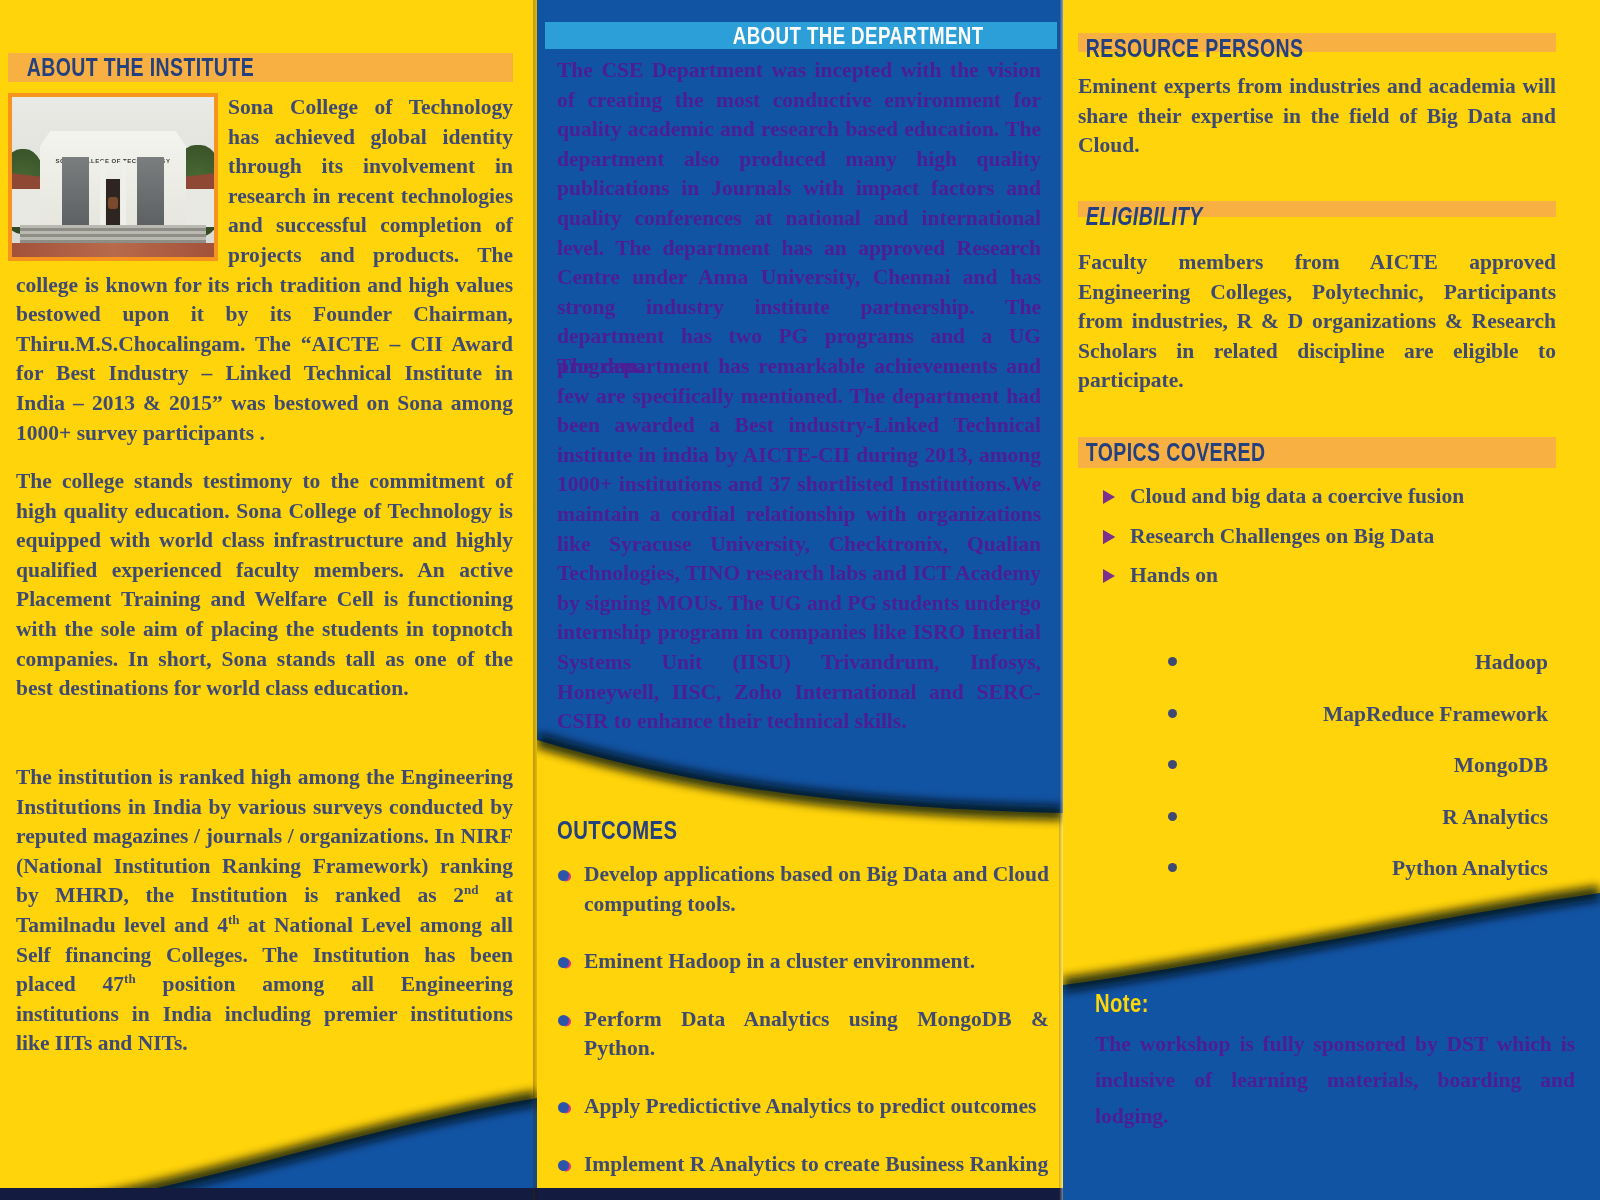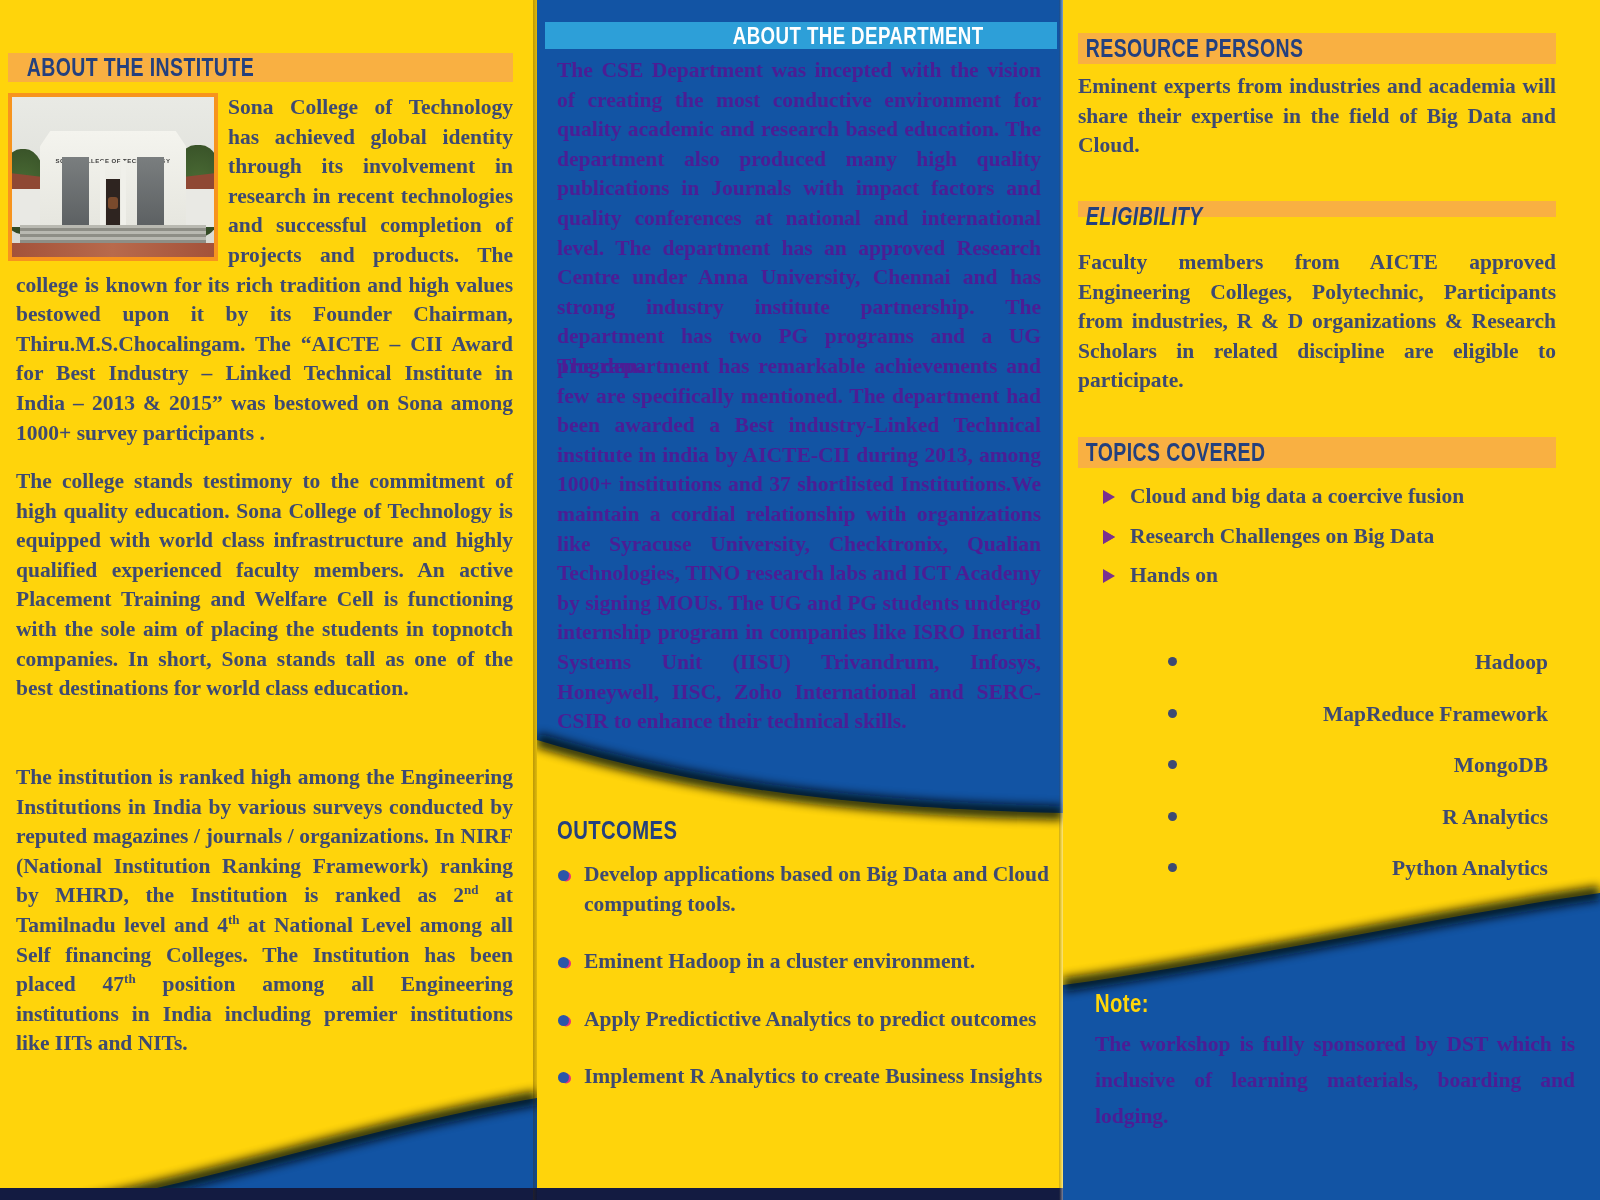"RESOURCE PERSONS" div.hbar { height: 31px -> 19px }
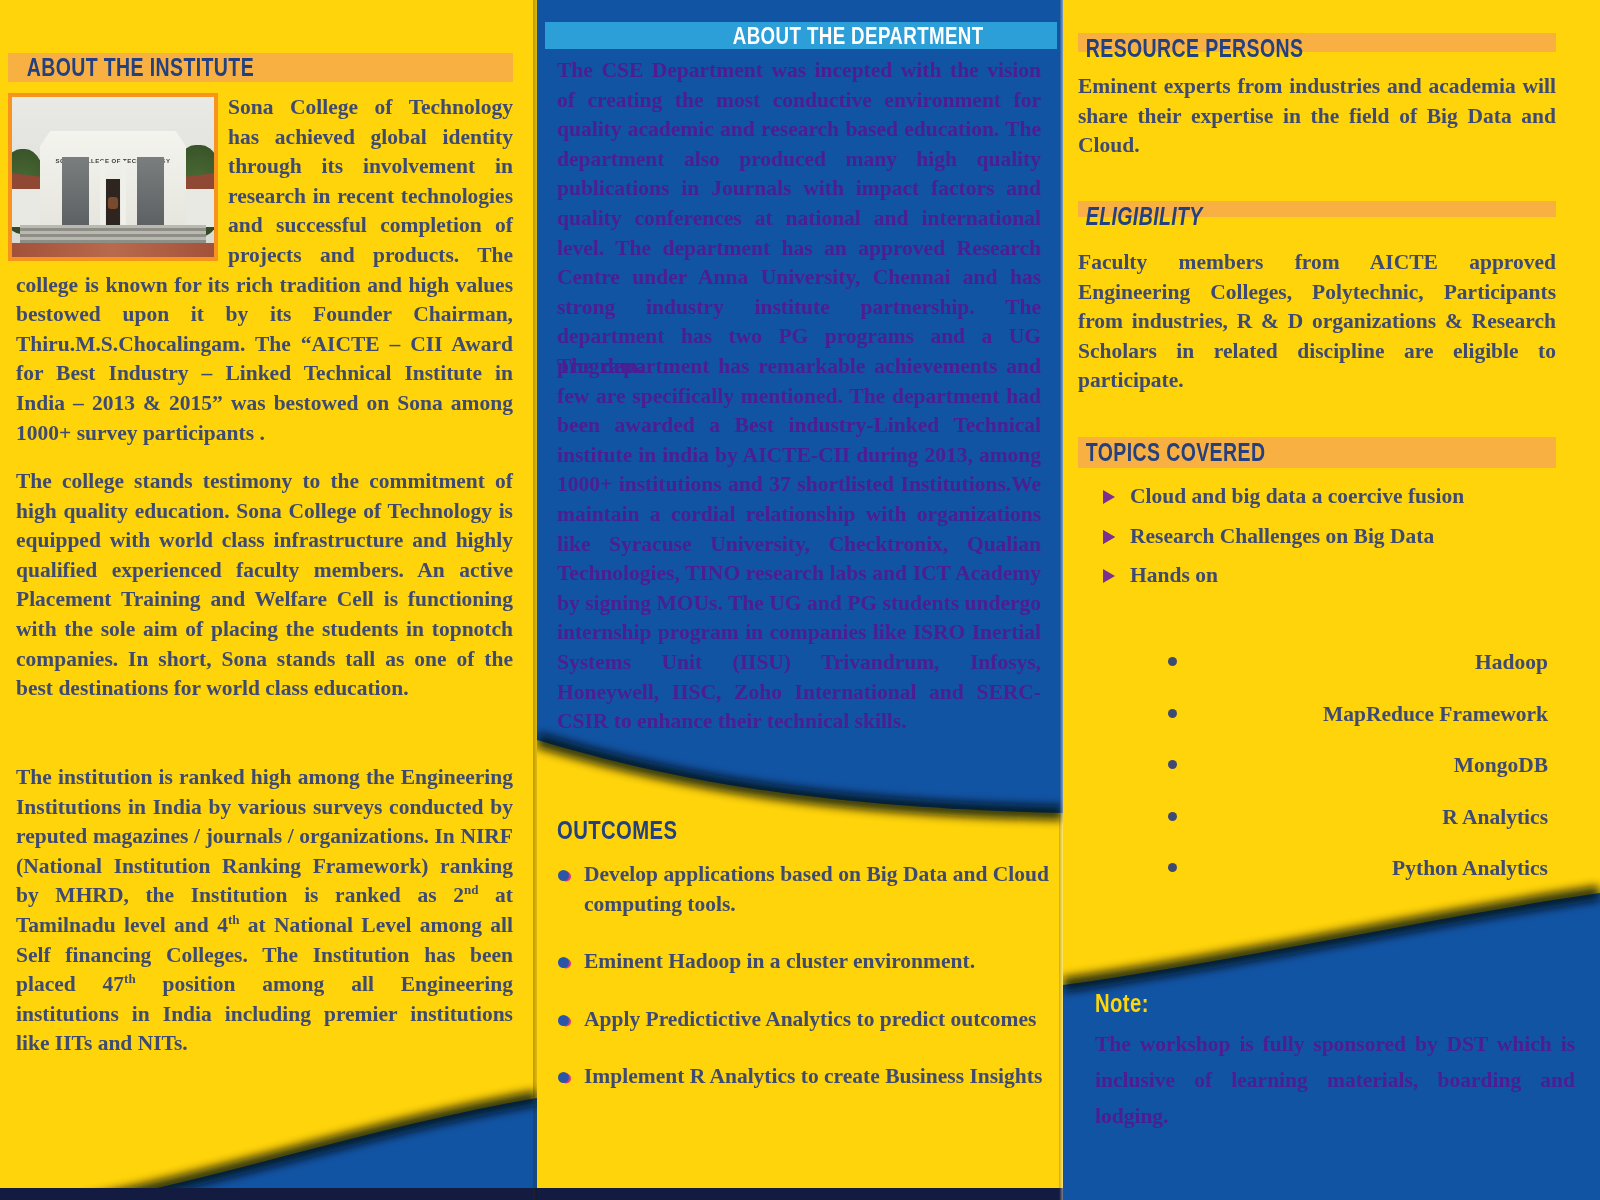"Perform Data Analytics using MongoDB" li { html: none -> <li><span></span><span>Perform Data Analytics using MongoDB &amp; Python.</span></li> }
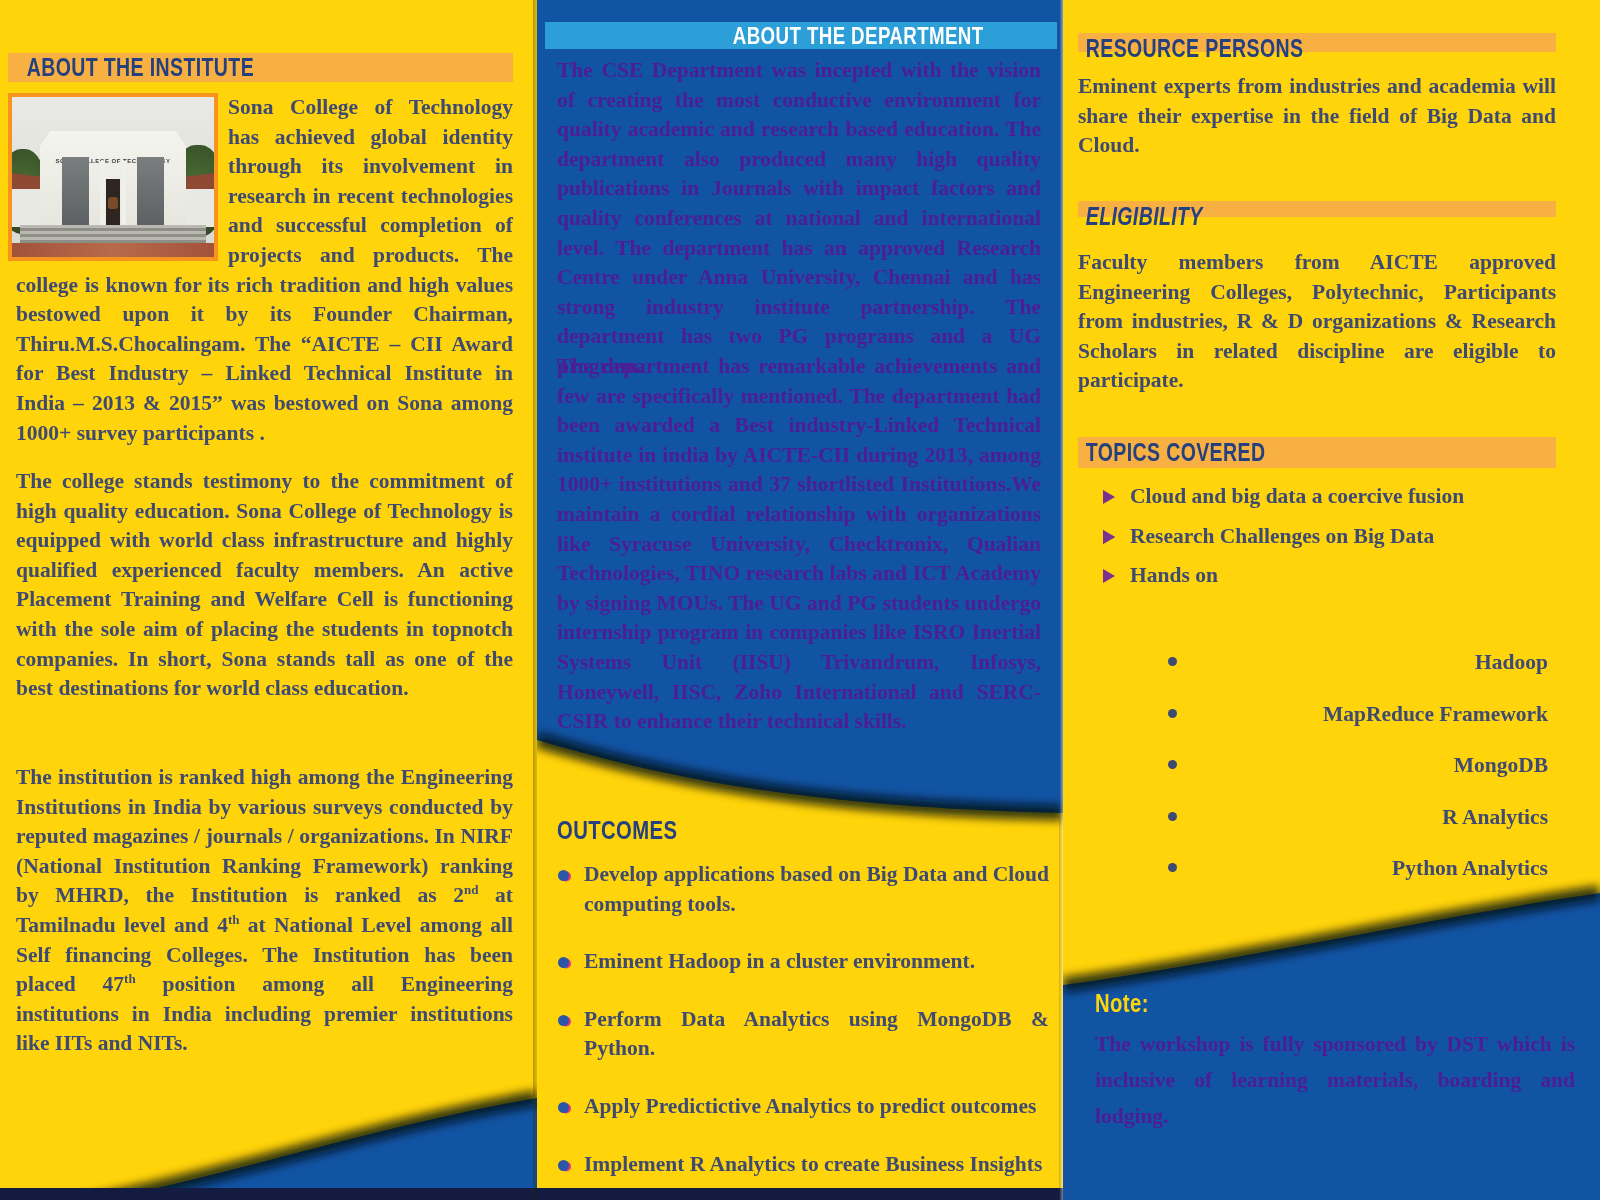"Implement R Analytics to create" span { text: Insights -> Ranking }
